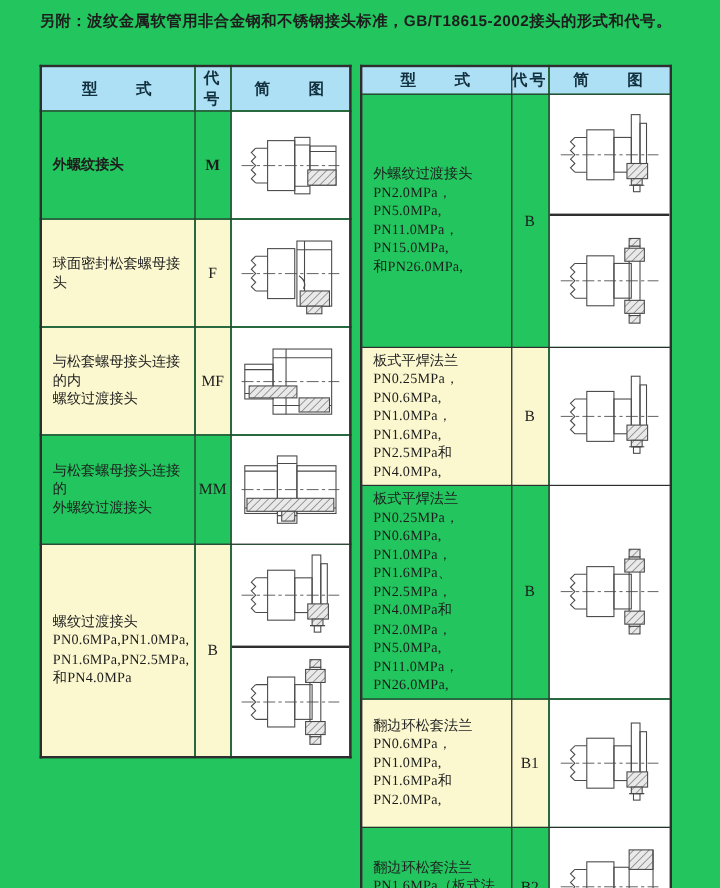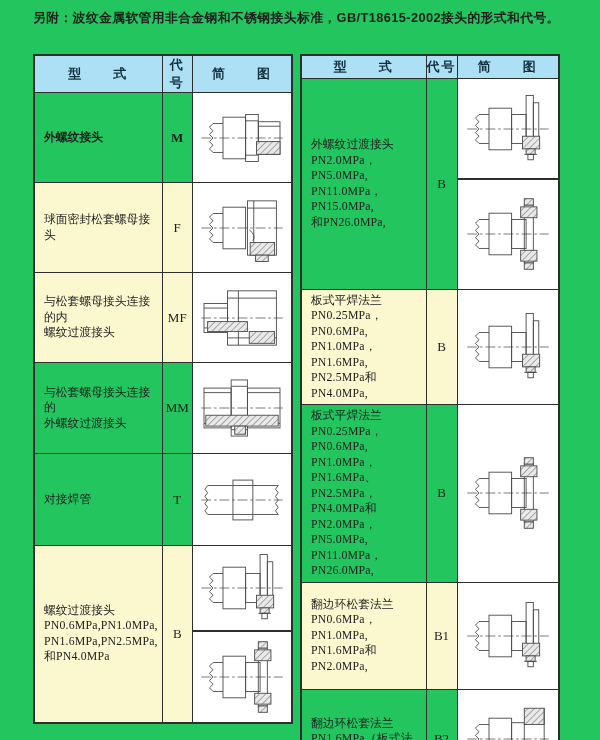"对接焊管" tr { html: <tr> <td> <div>对接焊管</div> </td> <td>T</td> <td><svg> <defs> <pattern> <rect></rect> <line></line> </pattern> </defs> <g> <line></line> <path></path> <path></path> <line></line> <line></line> <rect></rect> </g> </svg></td> </tr> -> none }
